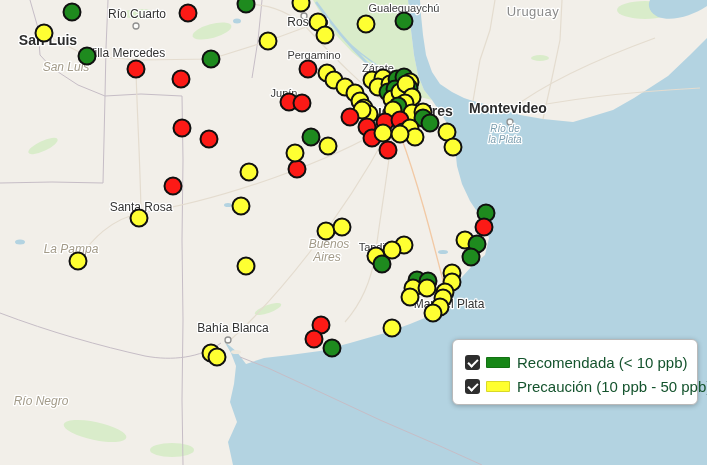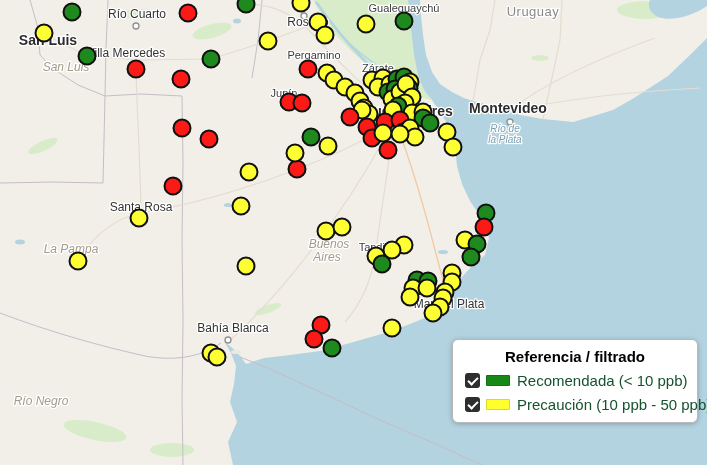"Referencia / filtrado" div.lg-title { html: <div>Referencia / filtrado</div> -> none }
